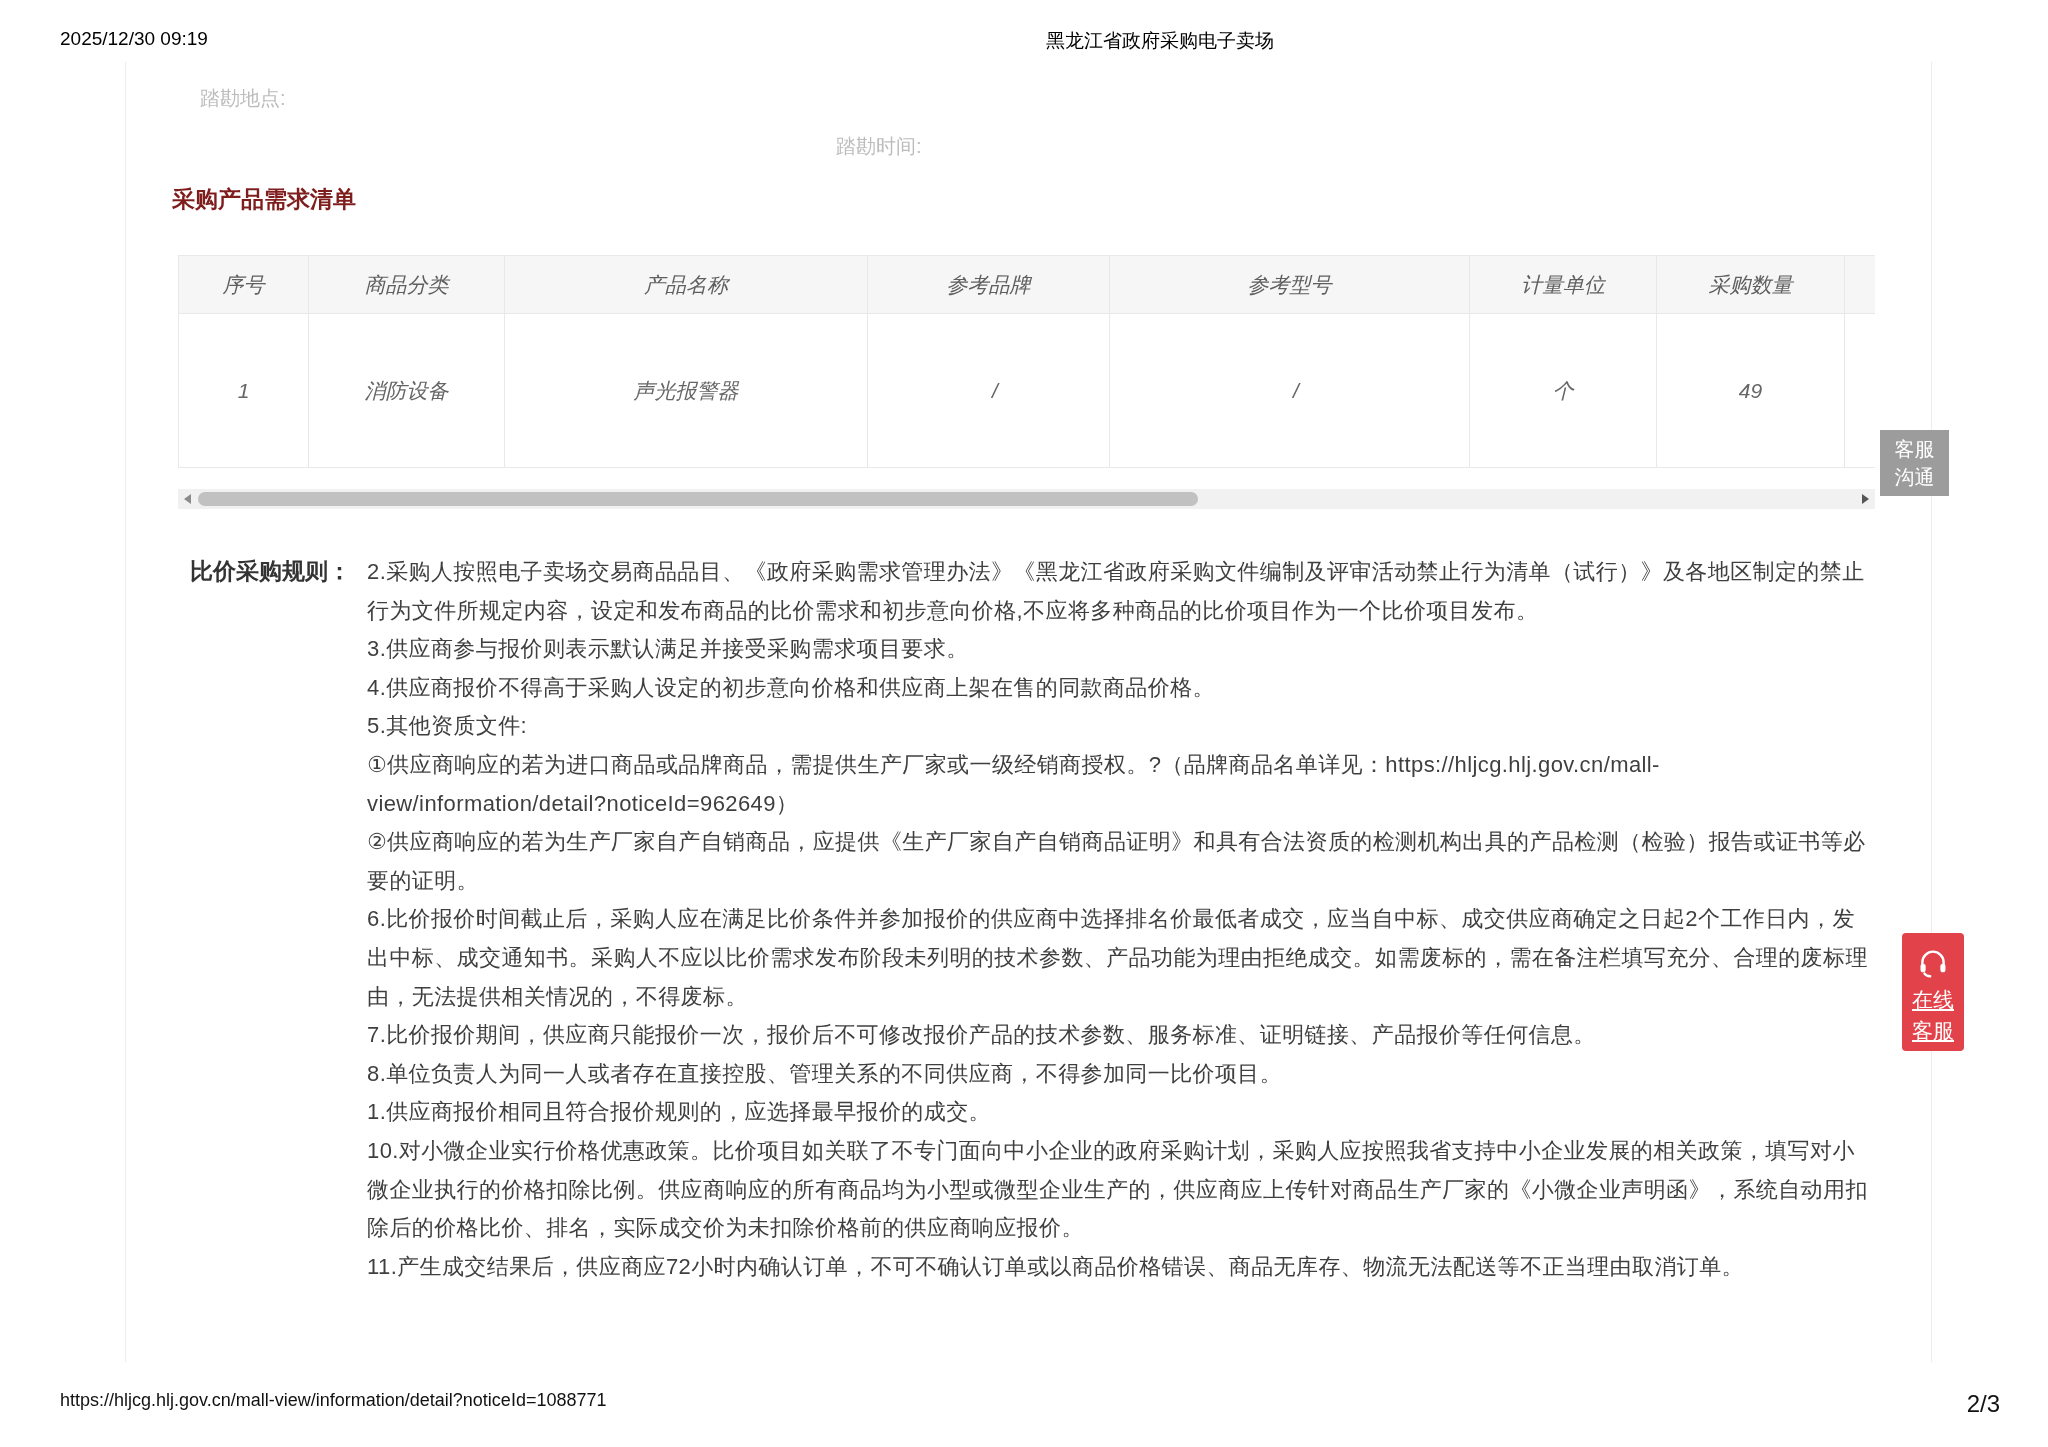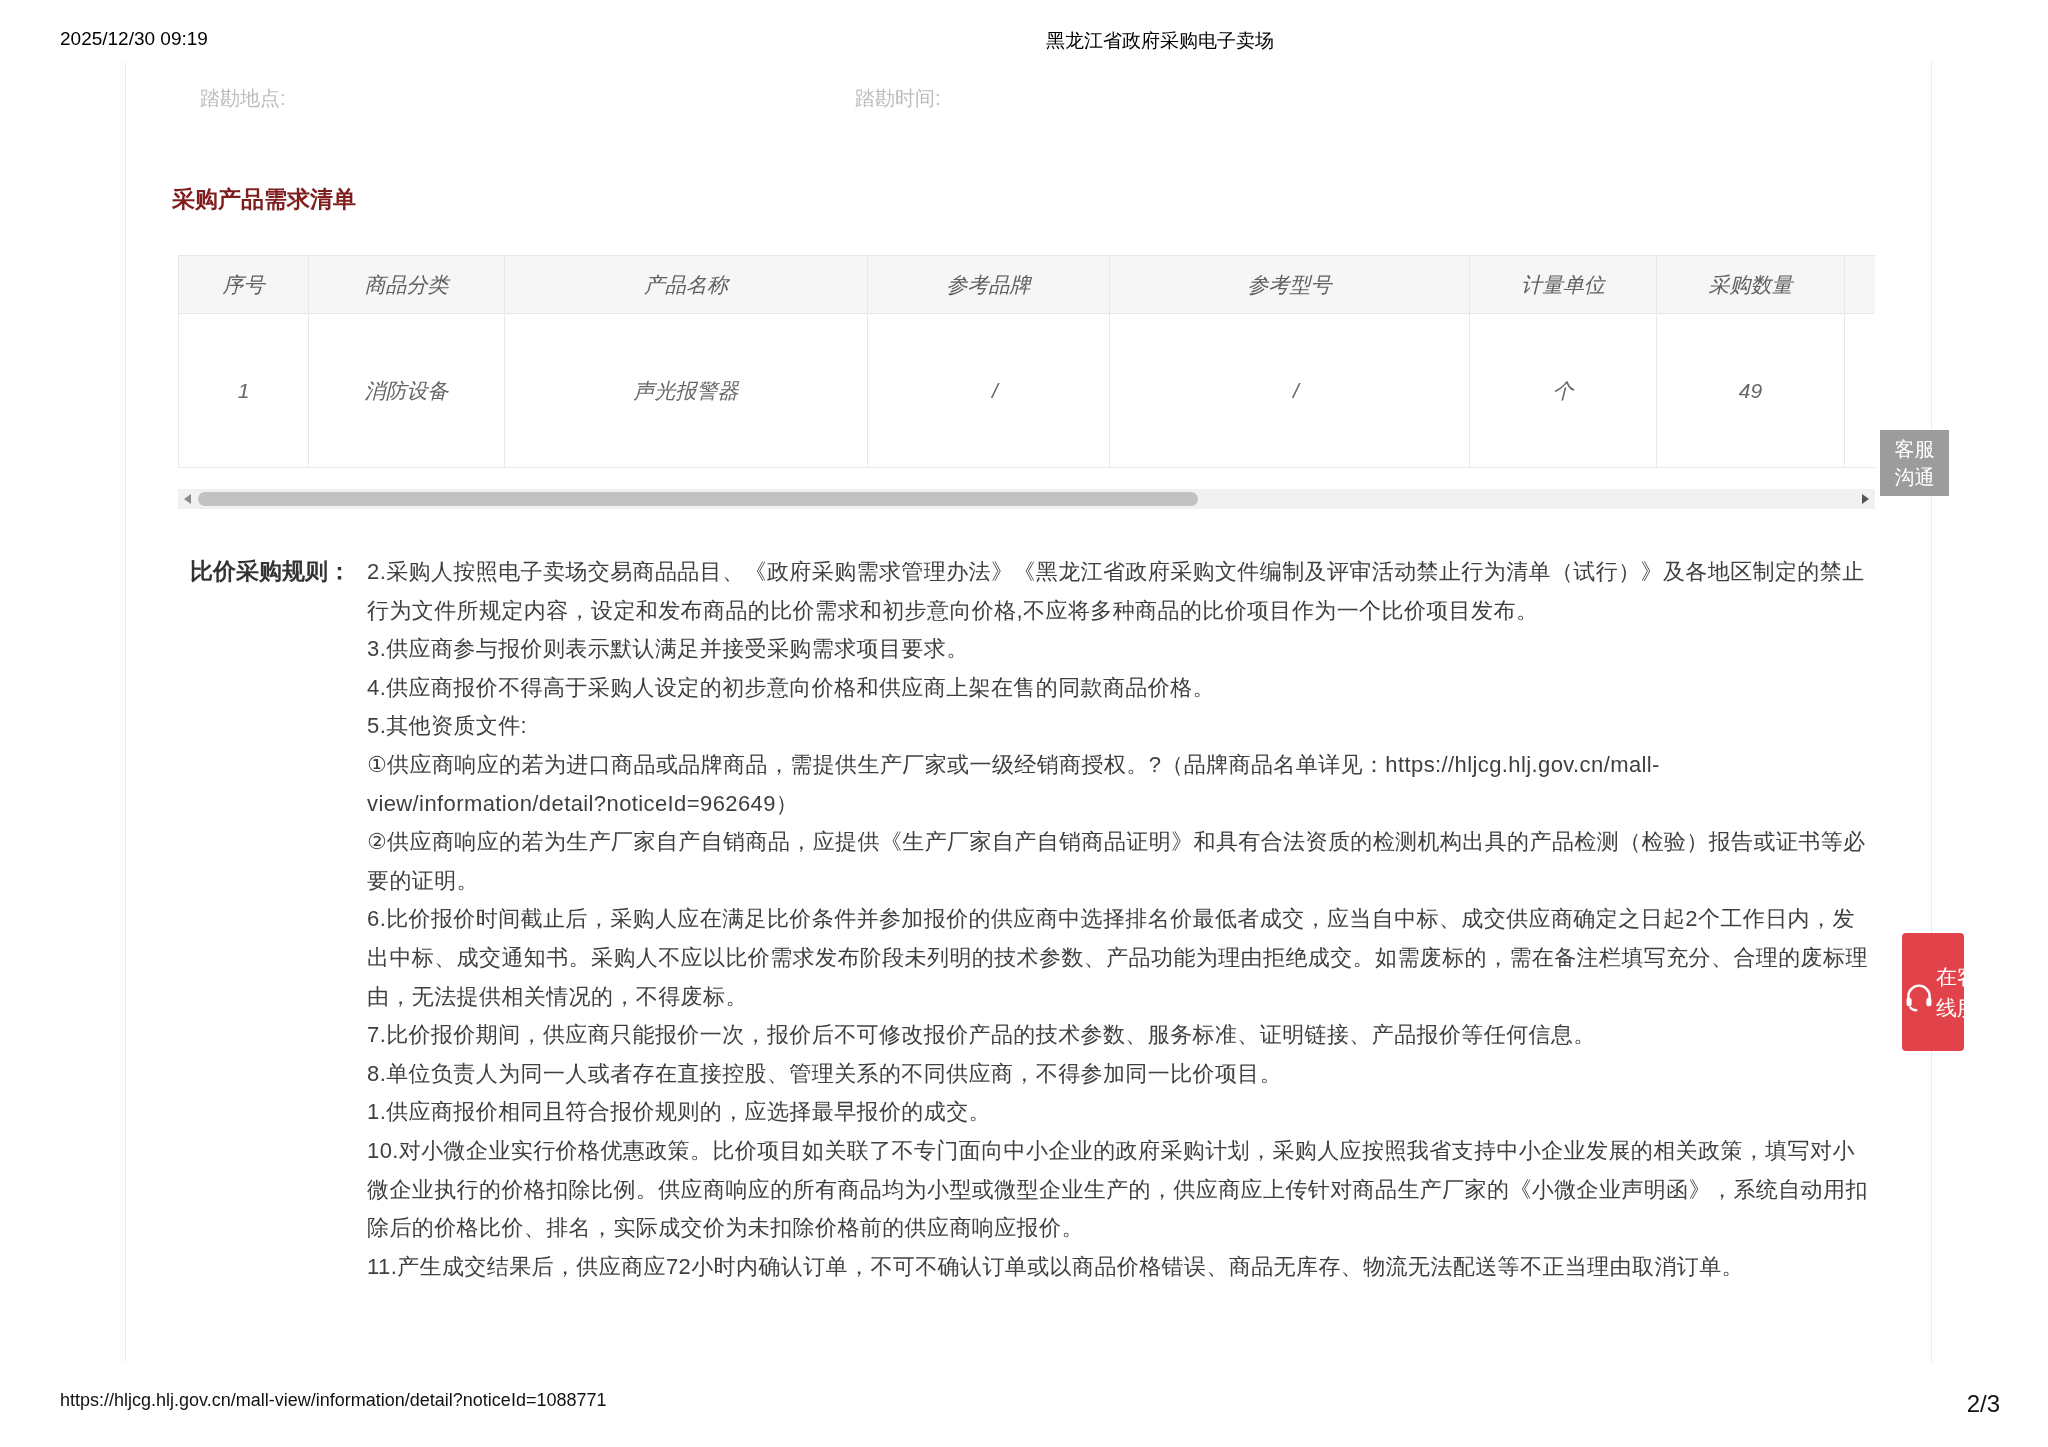"踏勘时间:" .survey-time { left: 855px -> 836px; margin-top: none -> 48px }
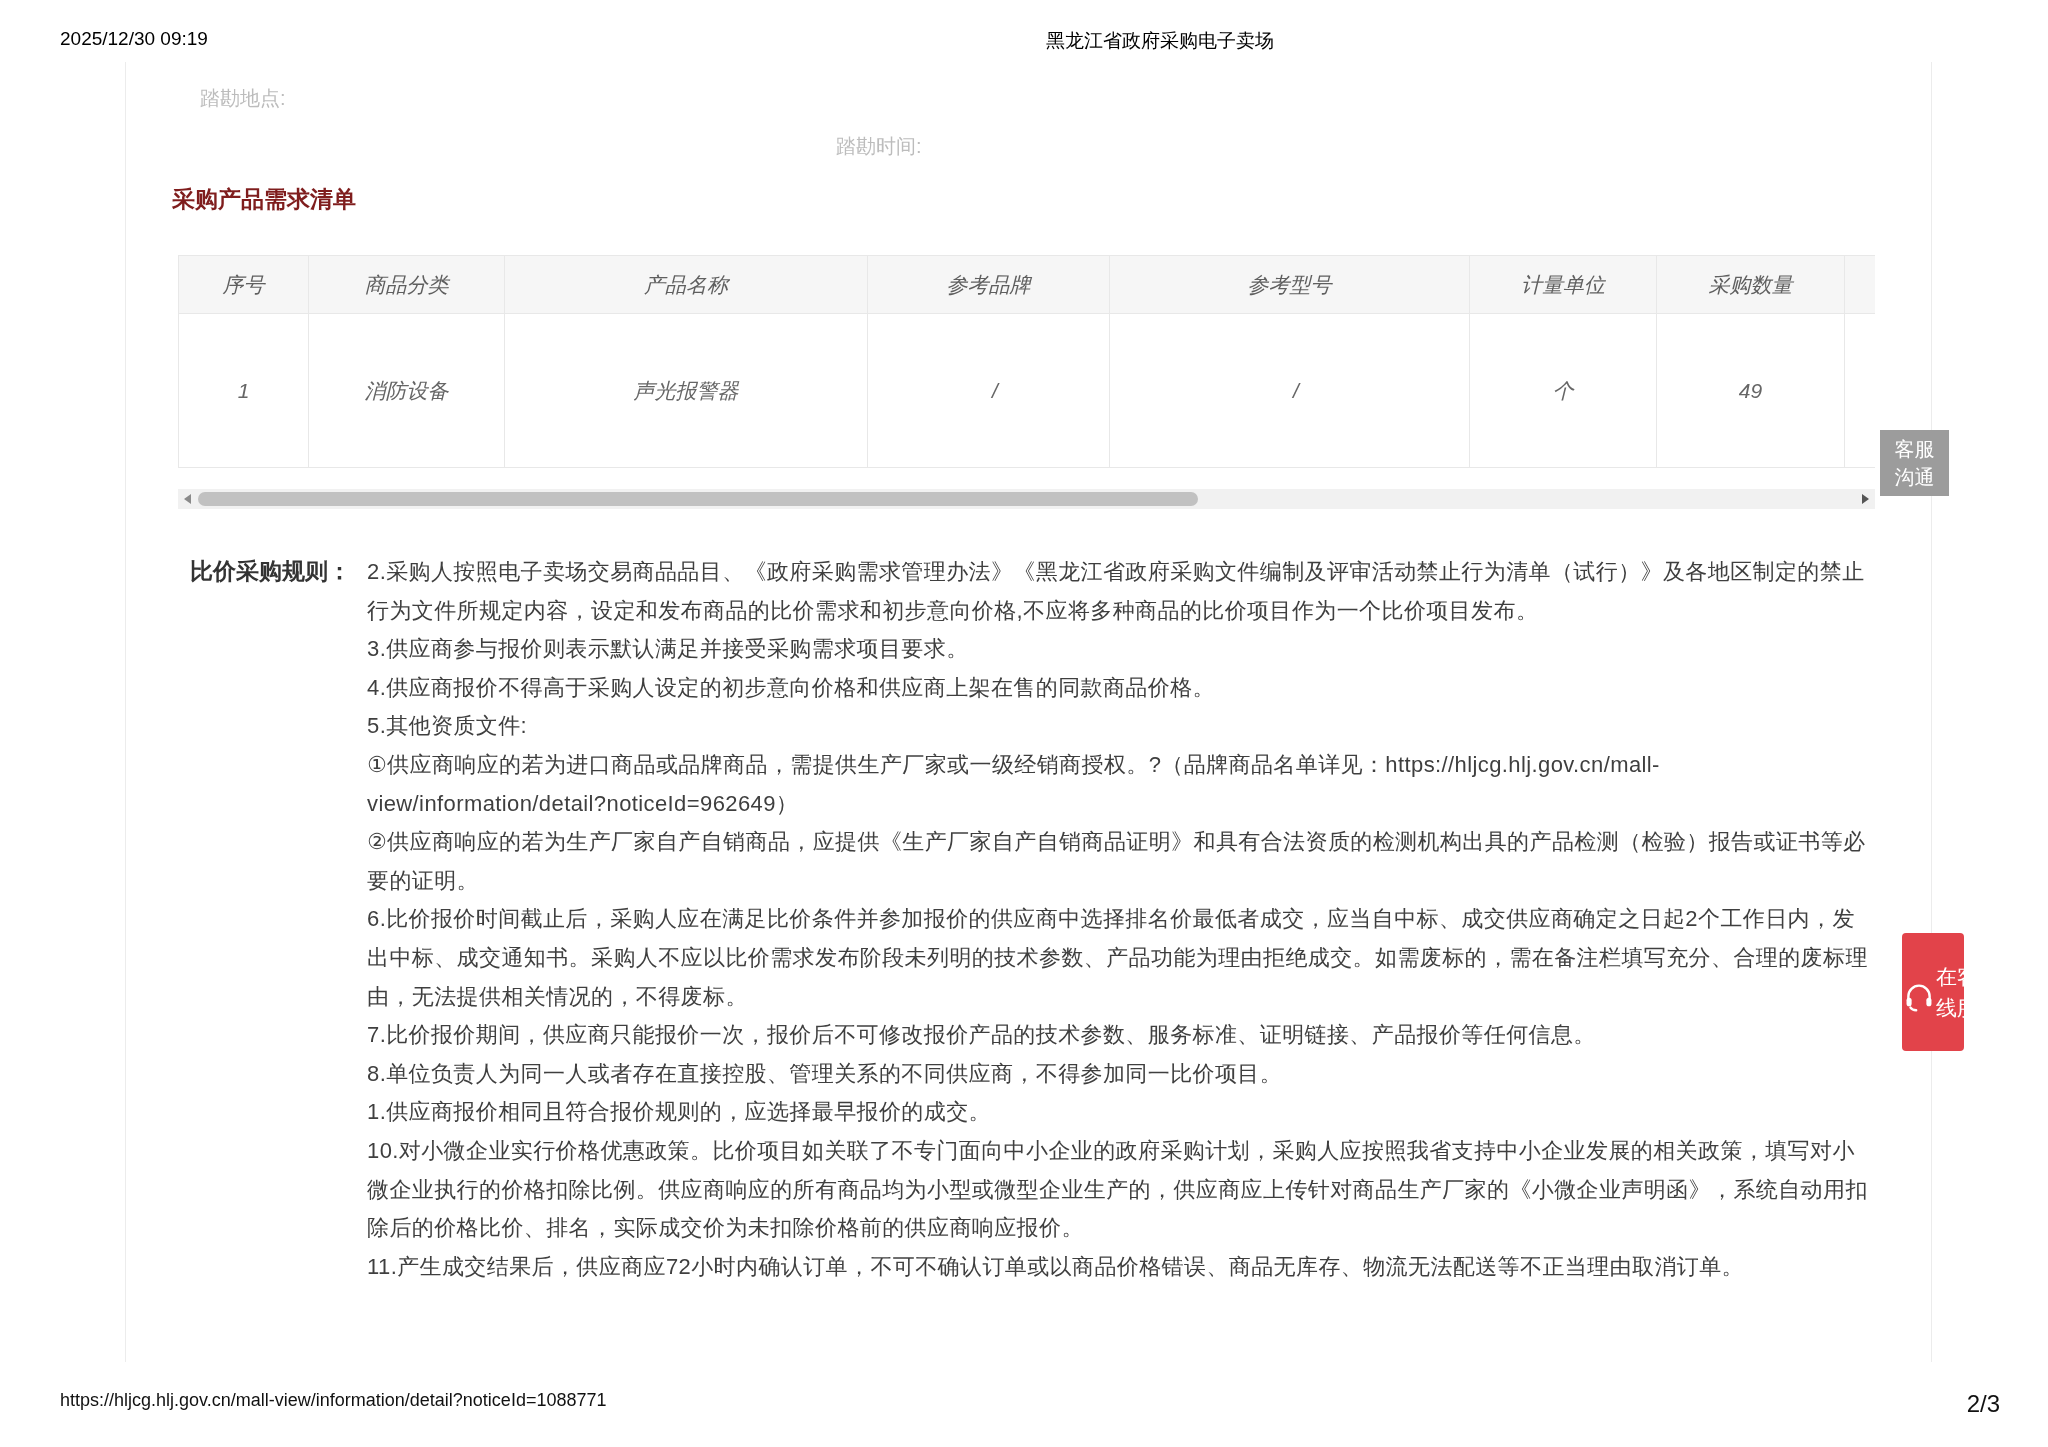"在线" .online-box { flex-direction: row -> column; text-decoration: none -> underline }
